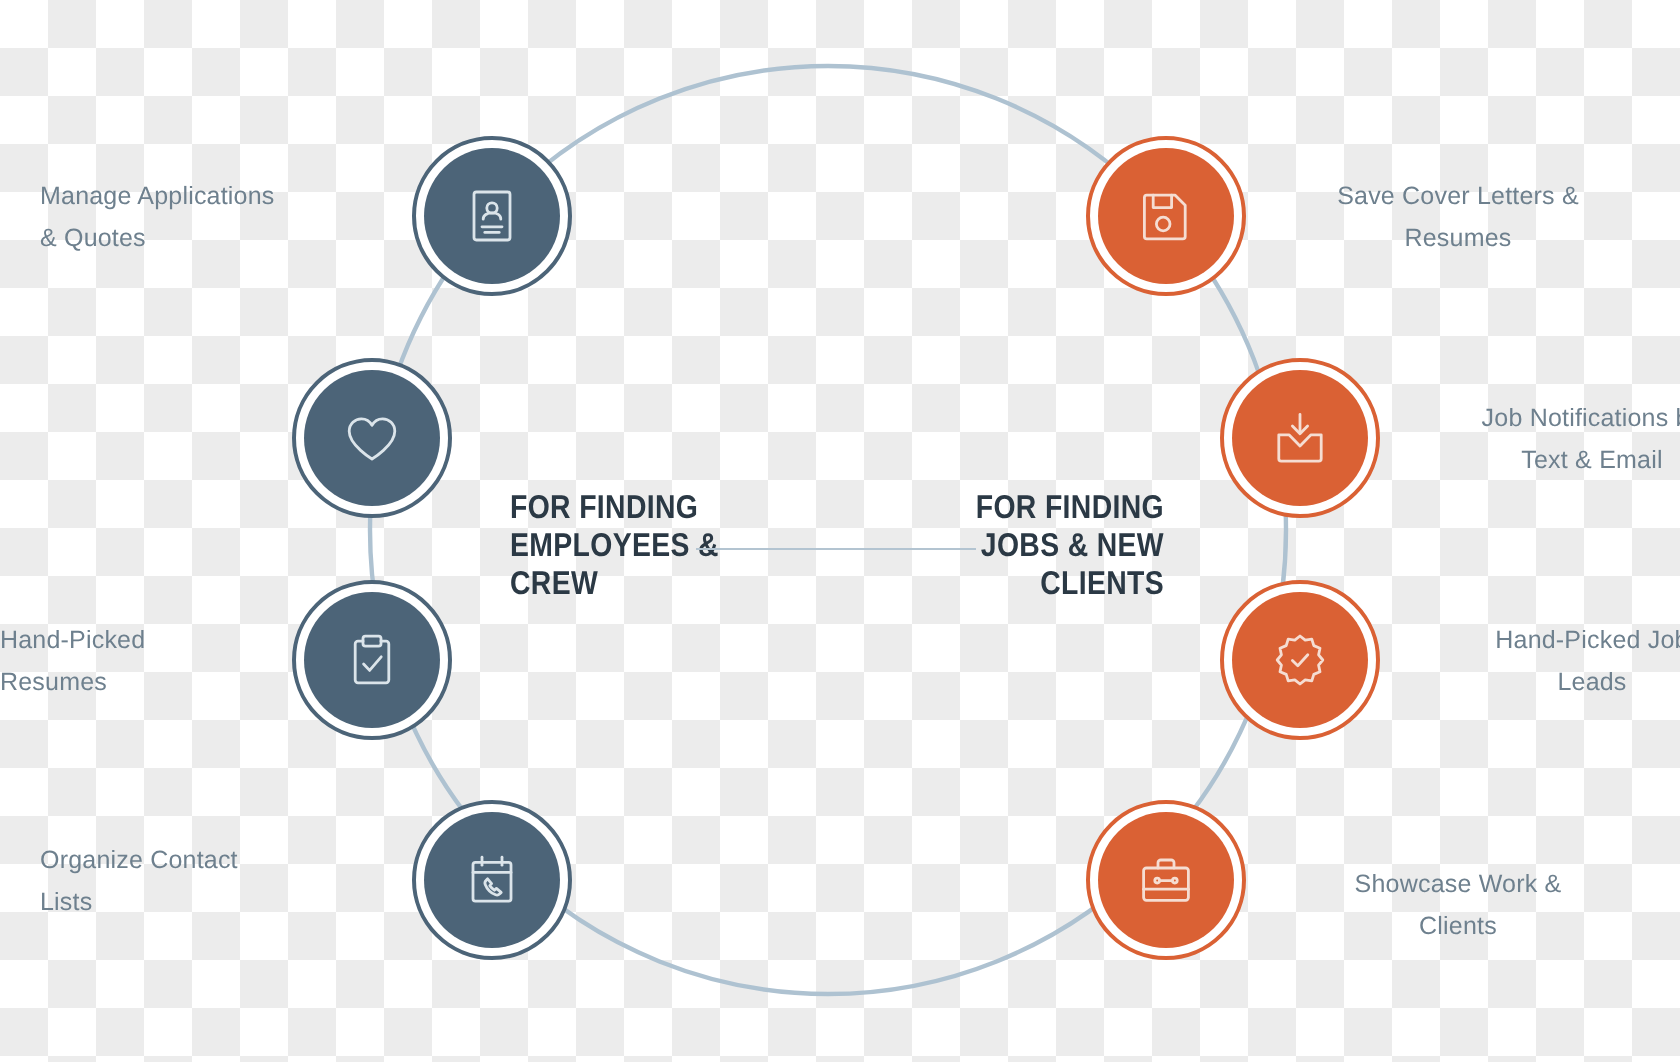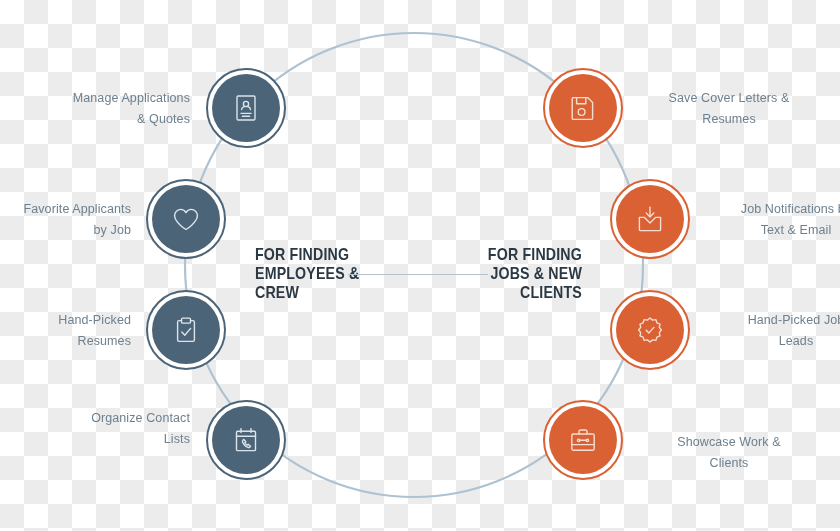"Manage Applications" .label.right-align { text-align: right -> none }
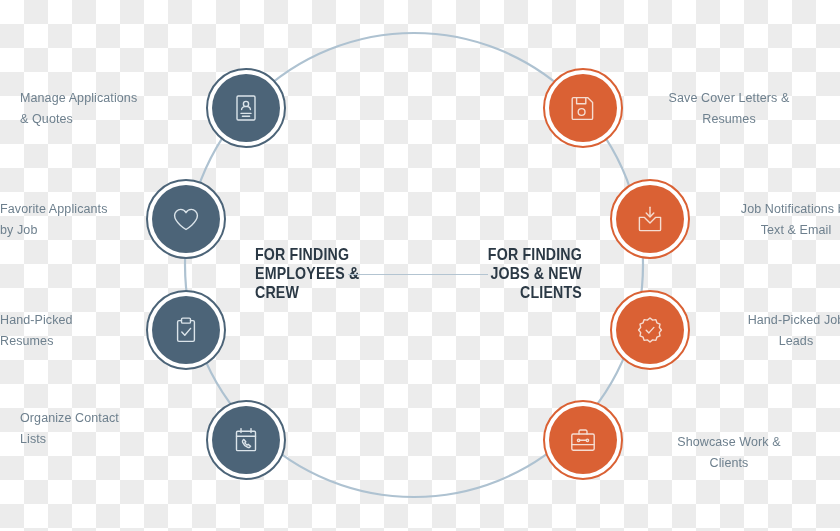"Favorite Applicants" div.label { html: <div>Favorite Applicants by Job</div> -> none }
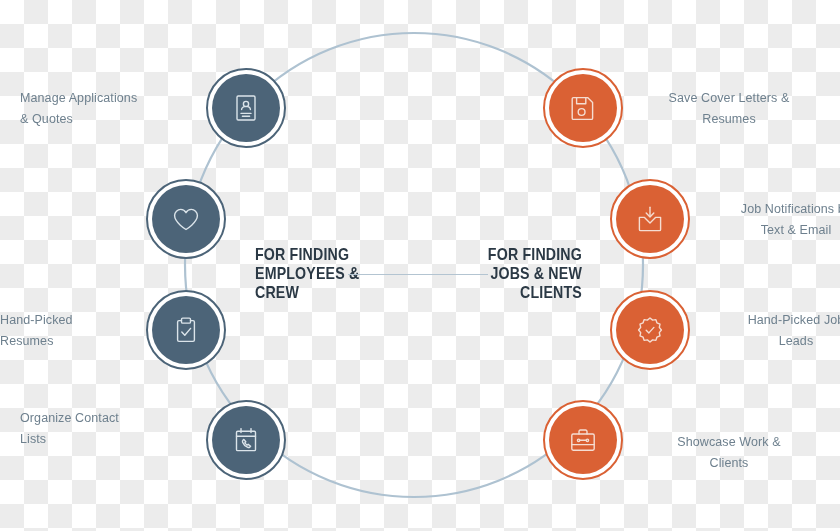"Organize Contact" div.label { top: 408px -> 420px }
